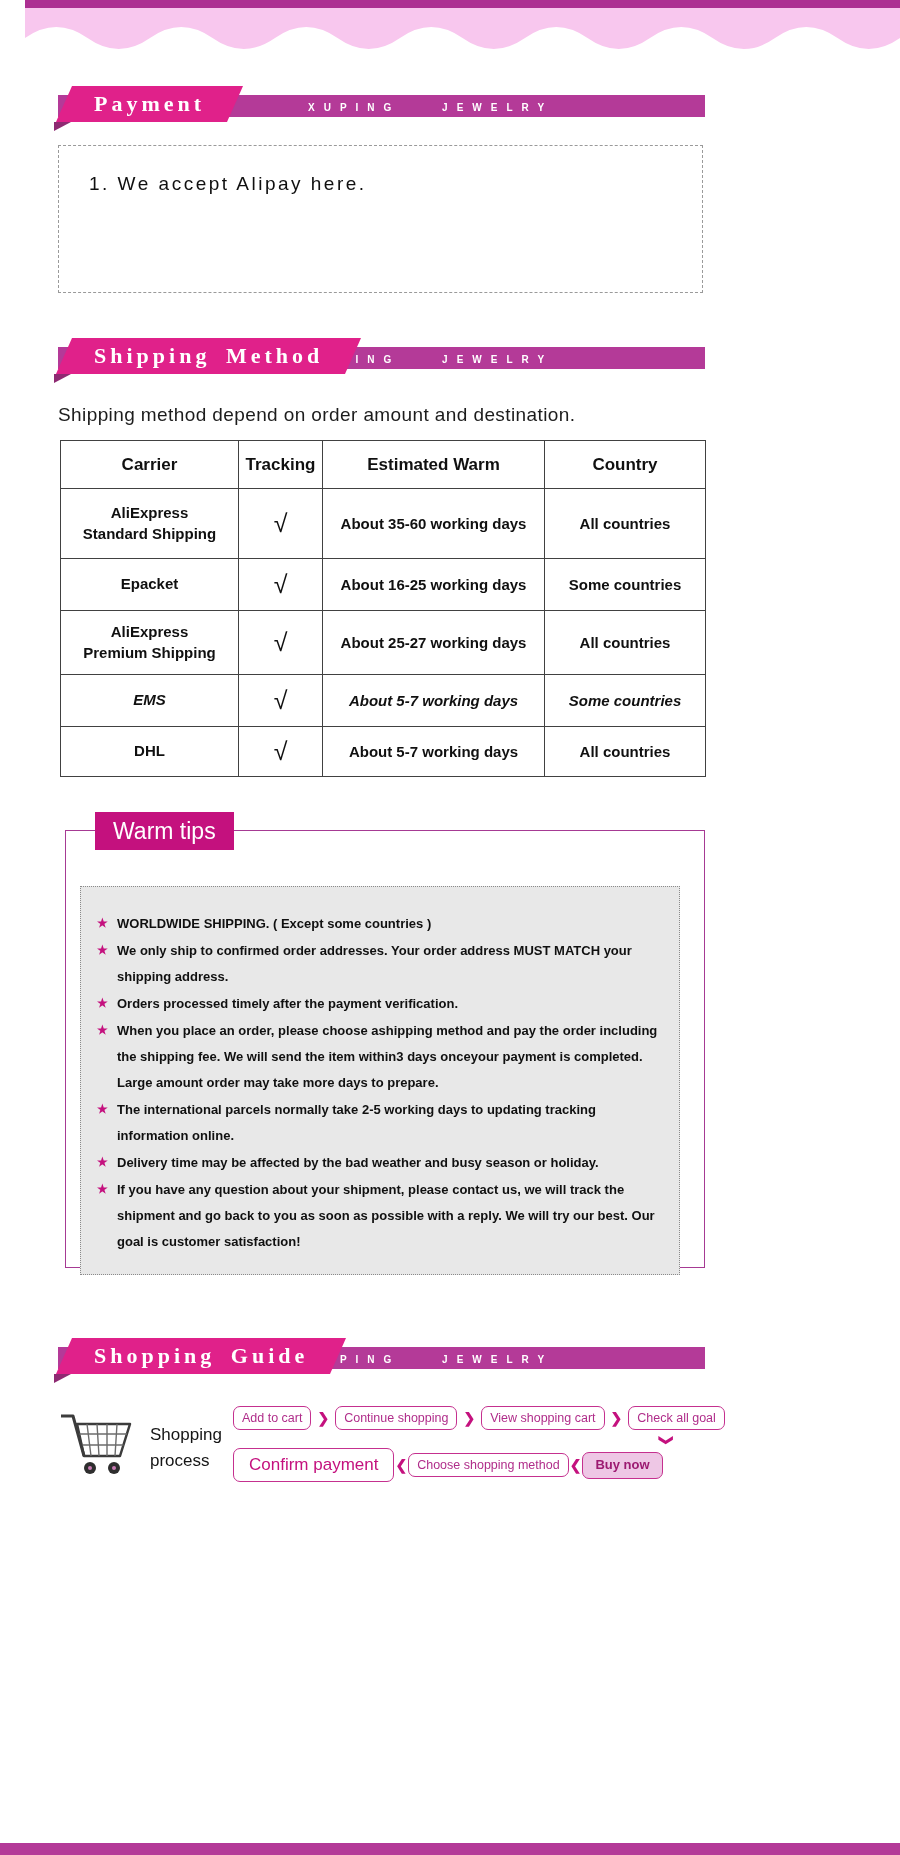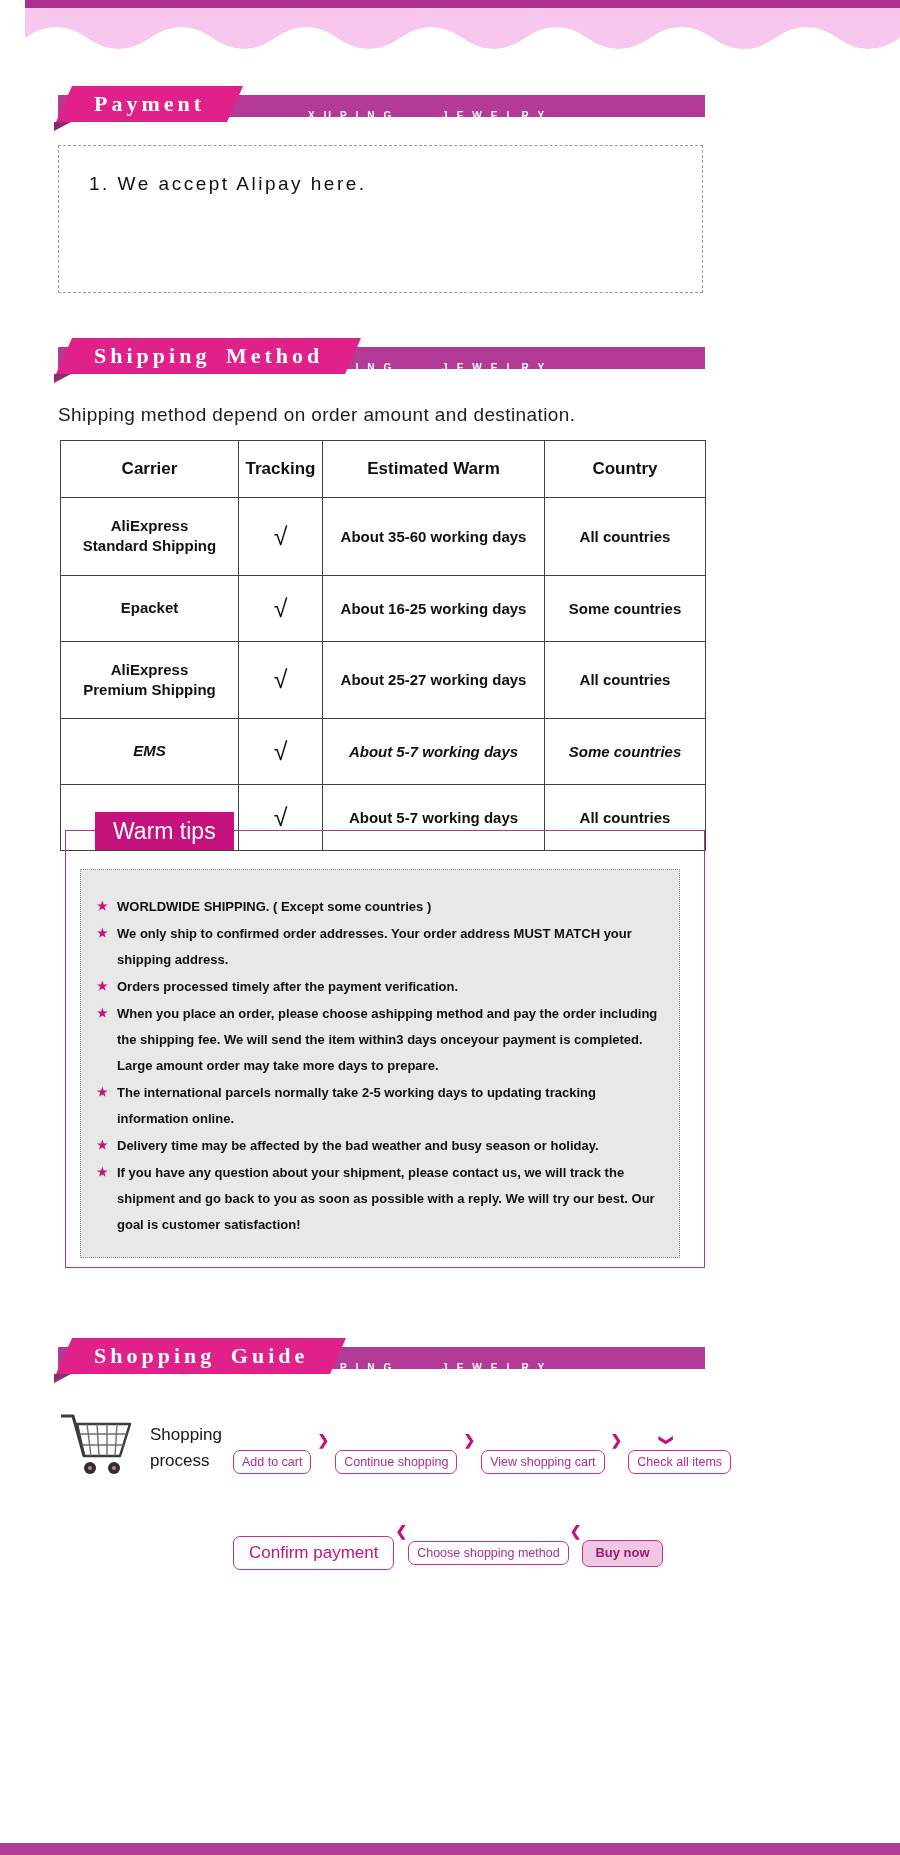"XUPING JEWELRY" .sec-header .tagline { top: 15px -> 7px }
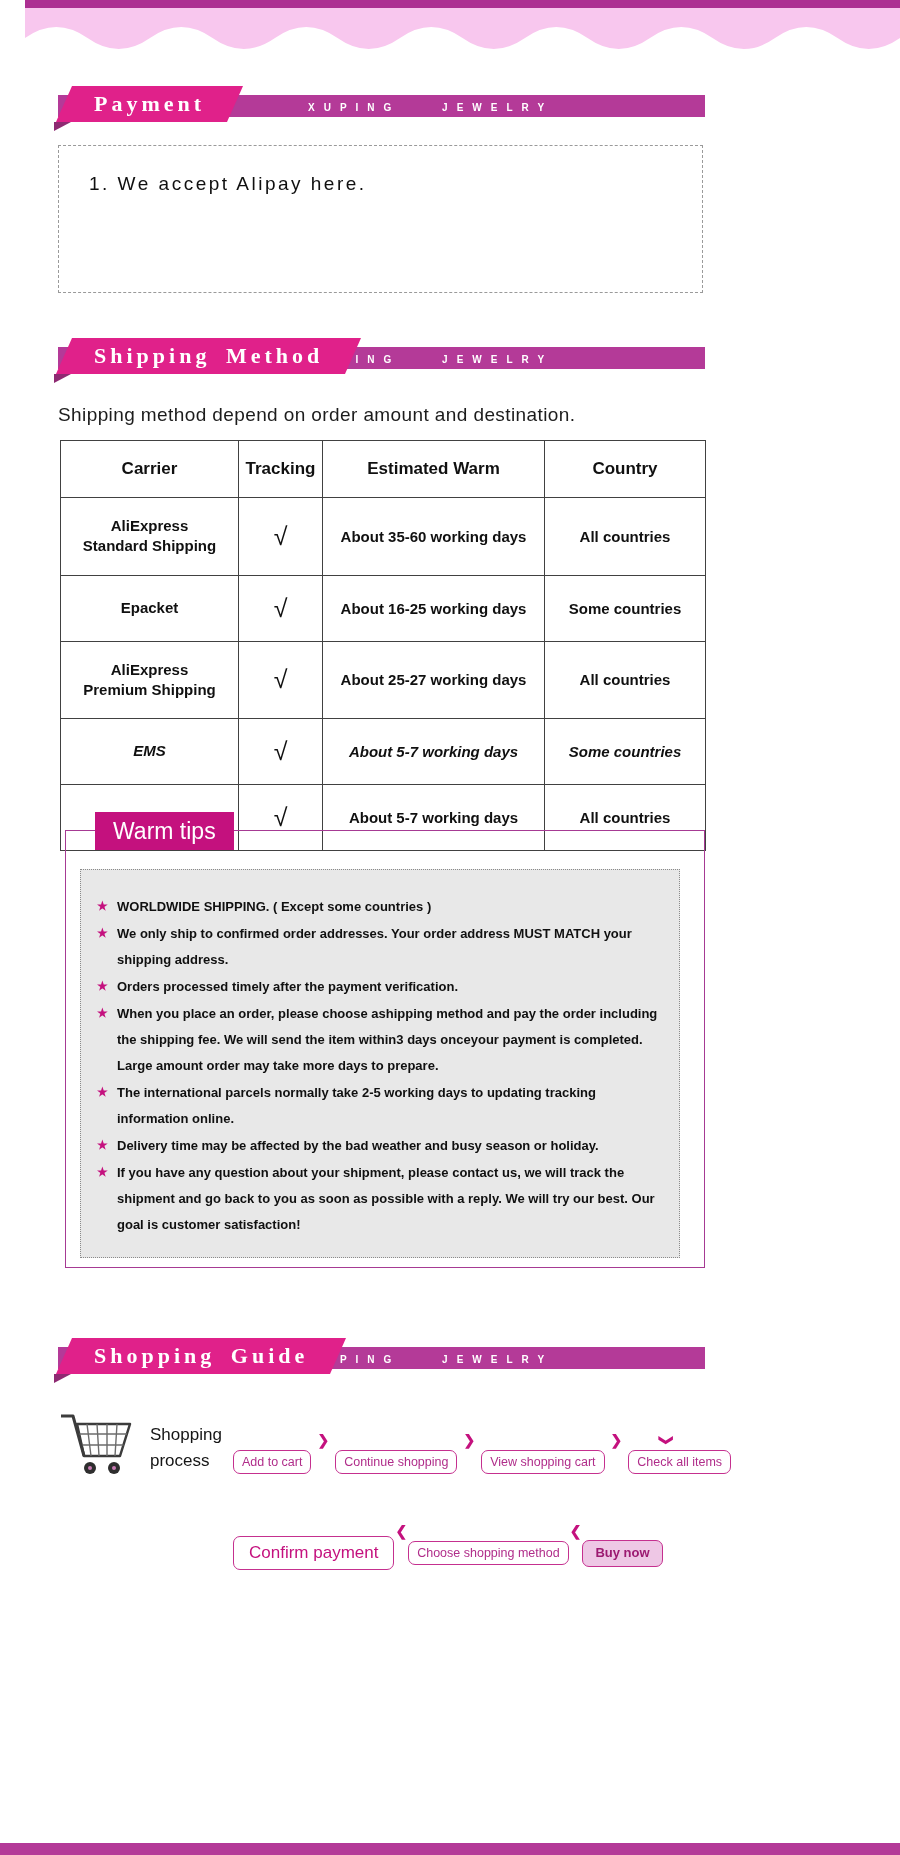"Carrier" .ship-table th,.ship-table td { padding: 18px 4px -> 9px 4px }
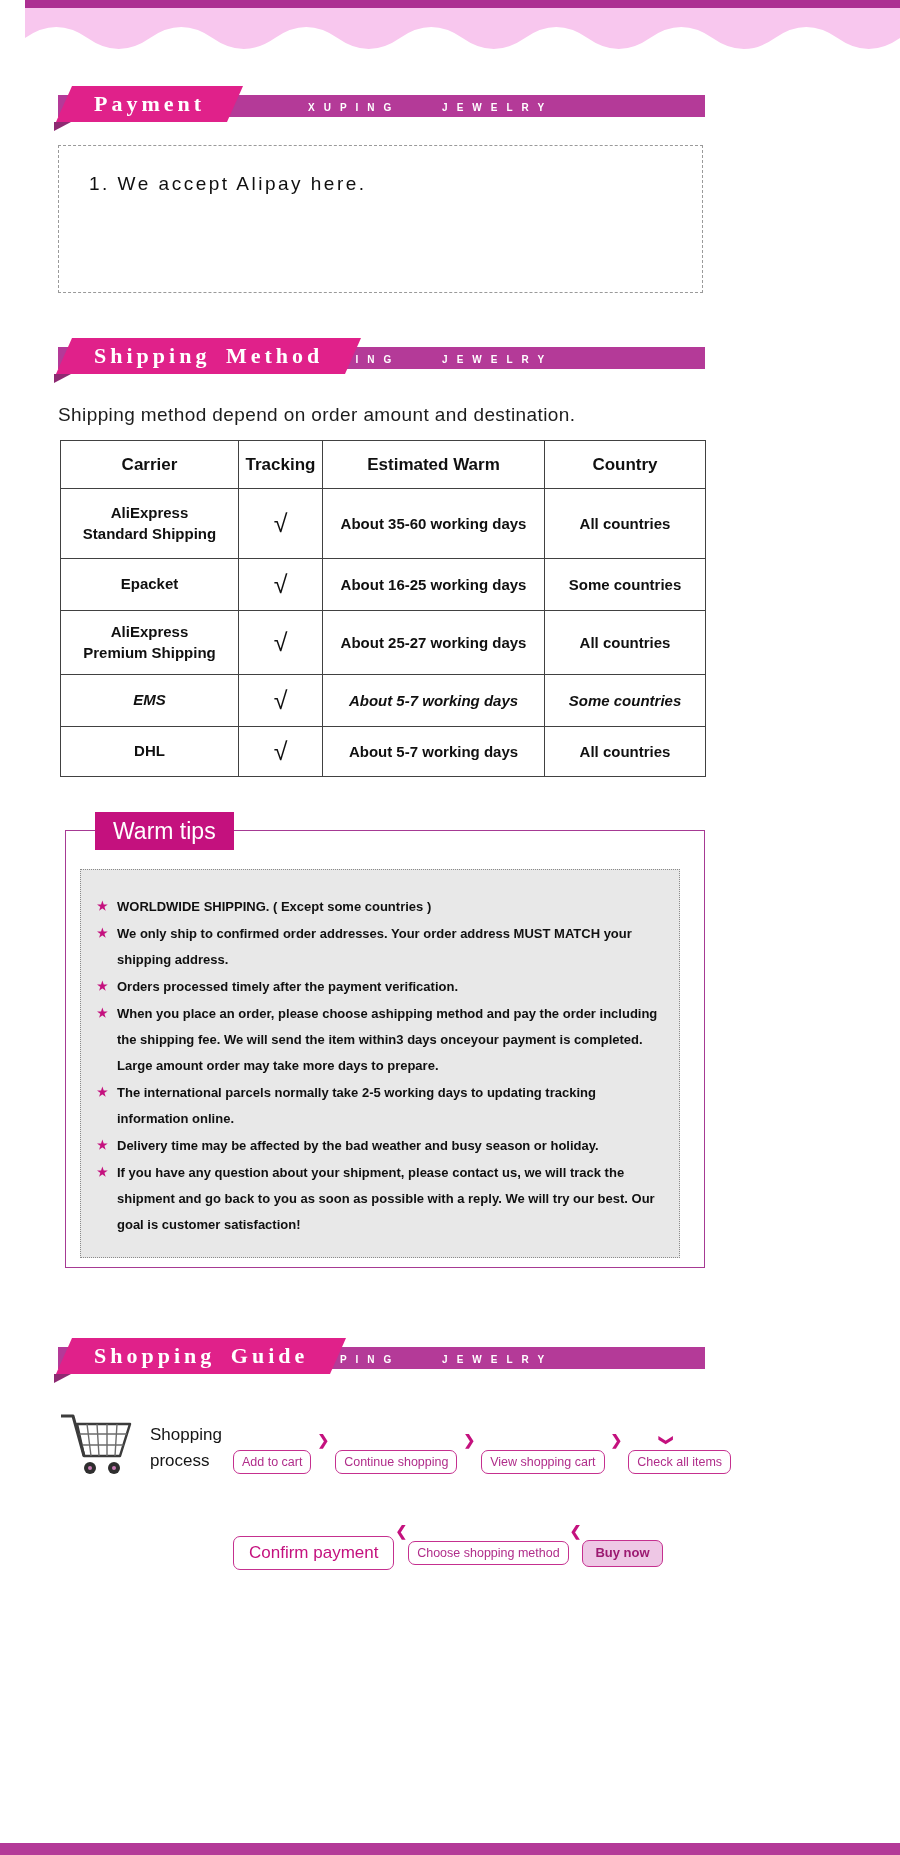"WORLDWIDE SHIPPING. ( Except some" .wt-gray { top: 57px -> 74px }
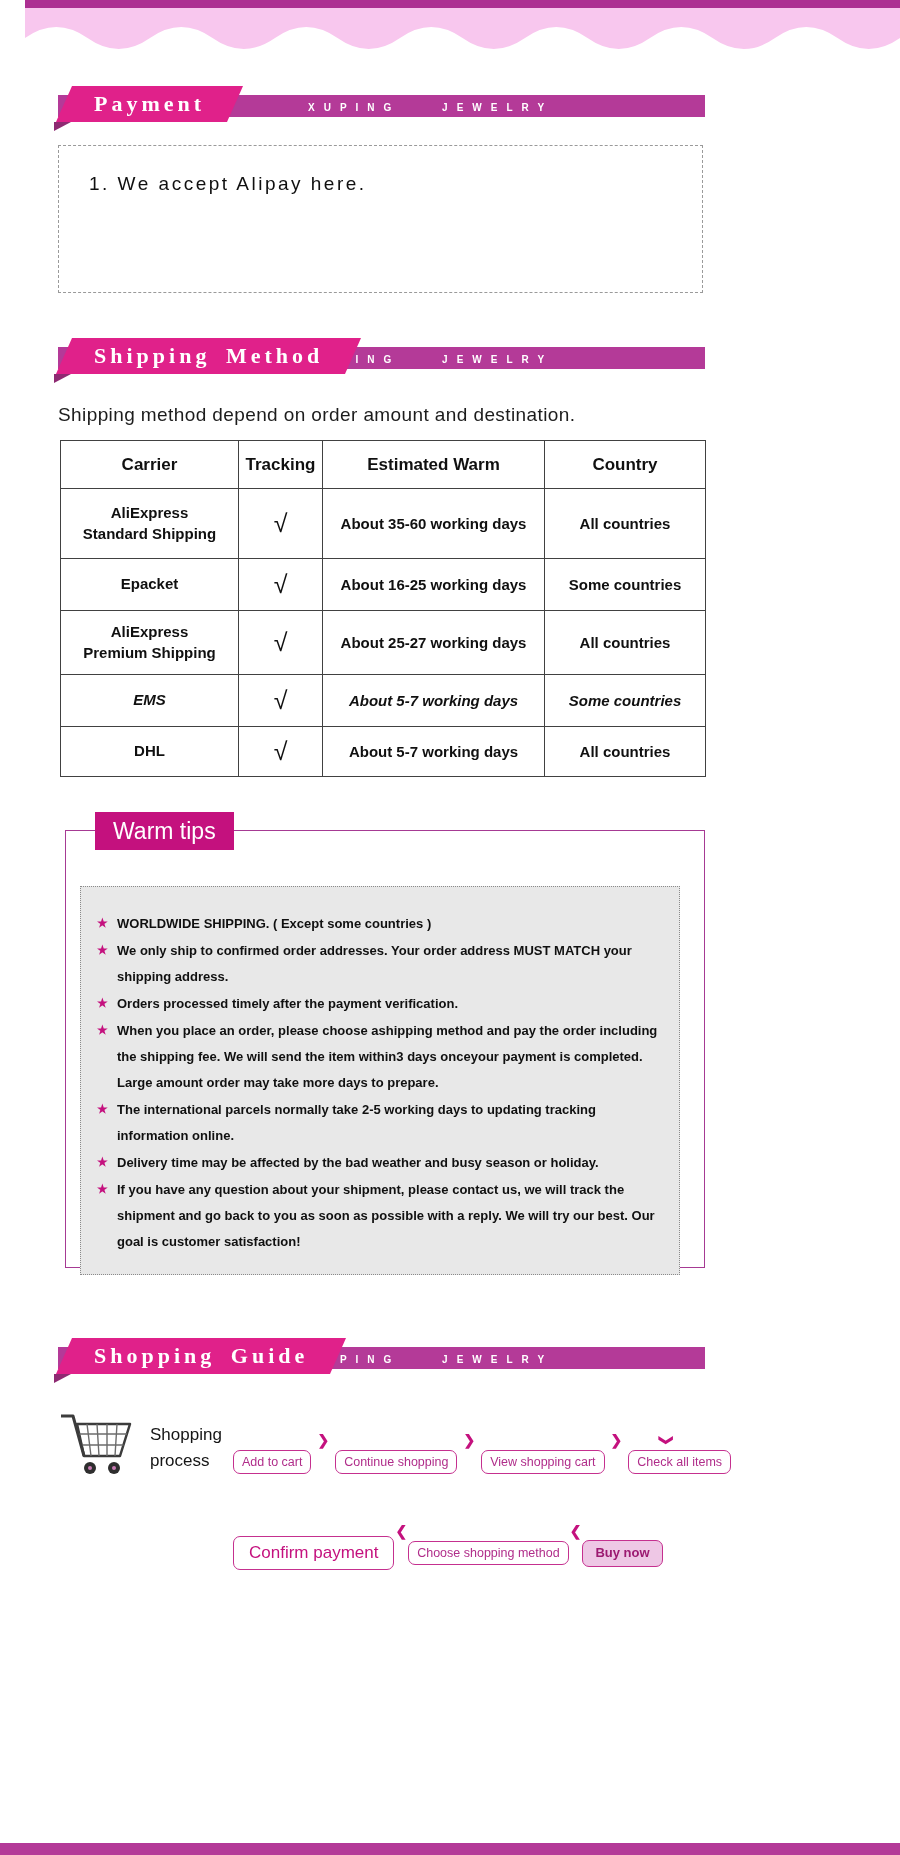"Add to cart" .btn { margin-top: 44px -> none }
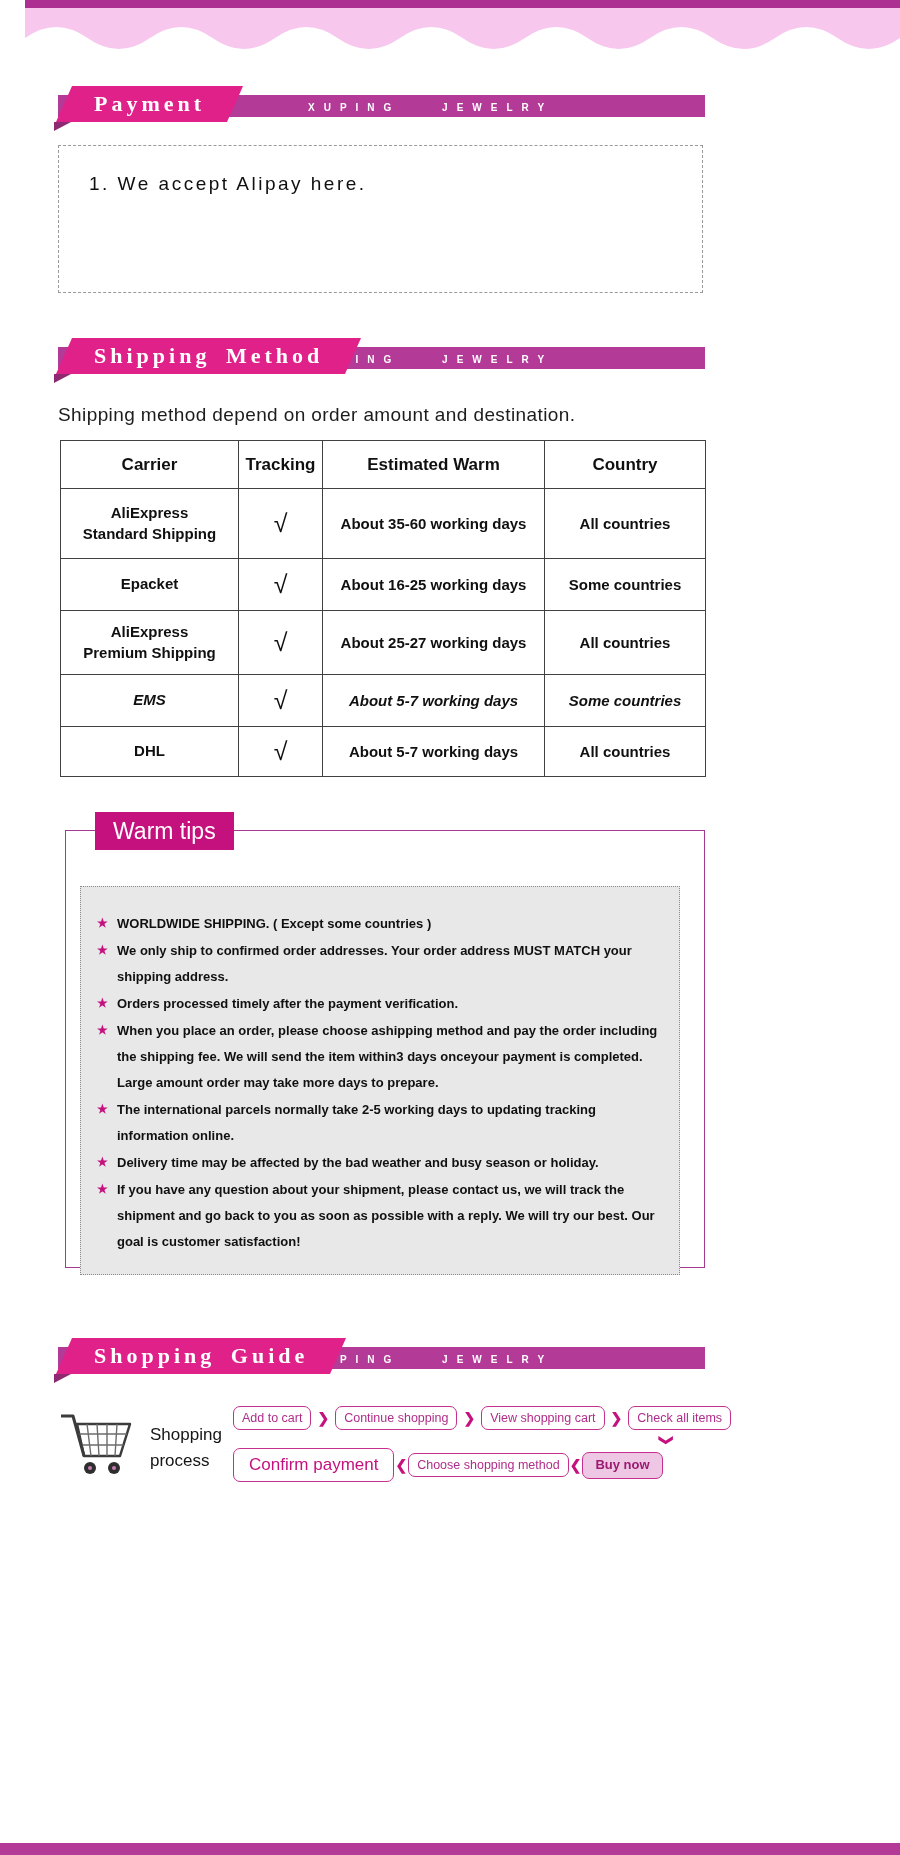"Check all items" button.btn { text: items -> goal }
